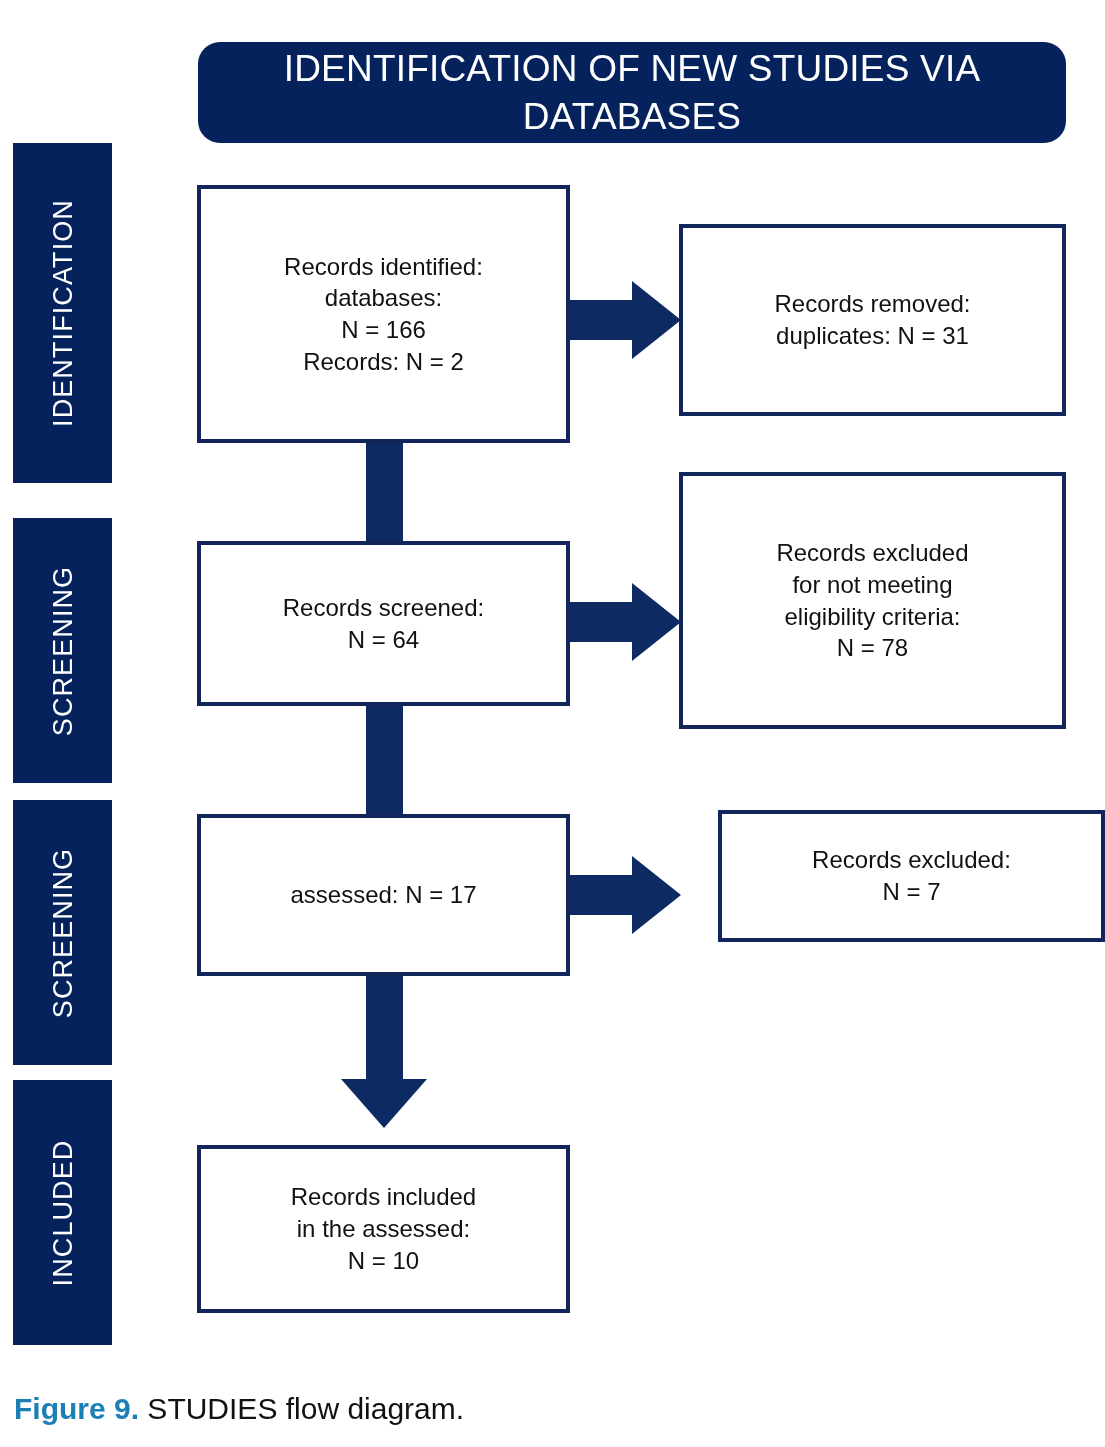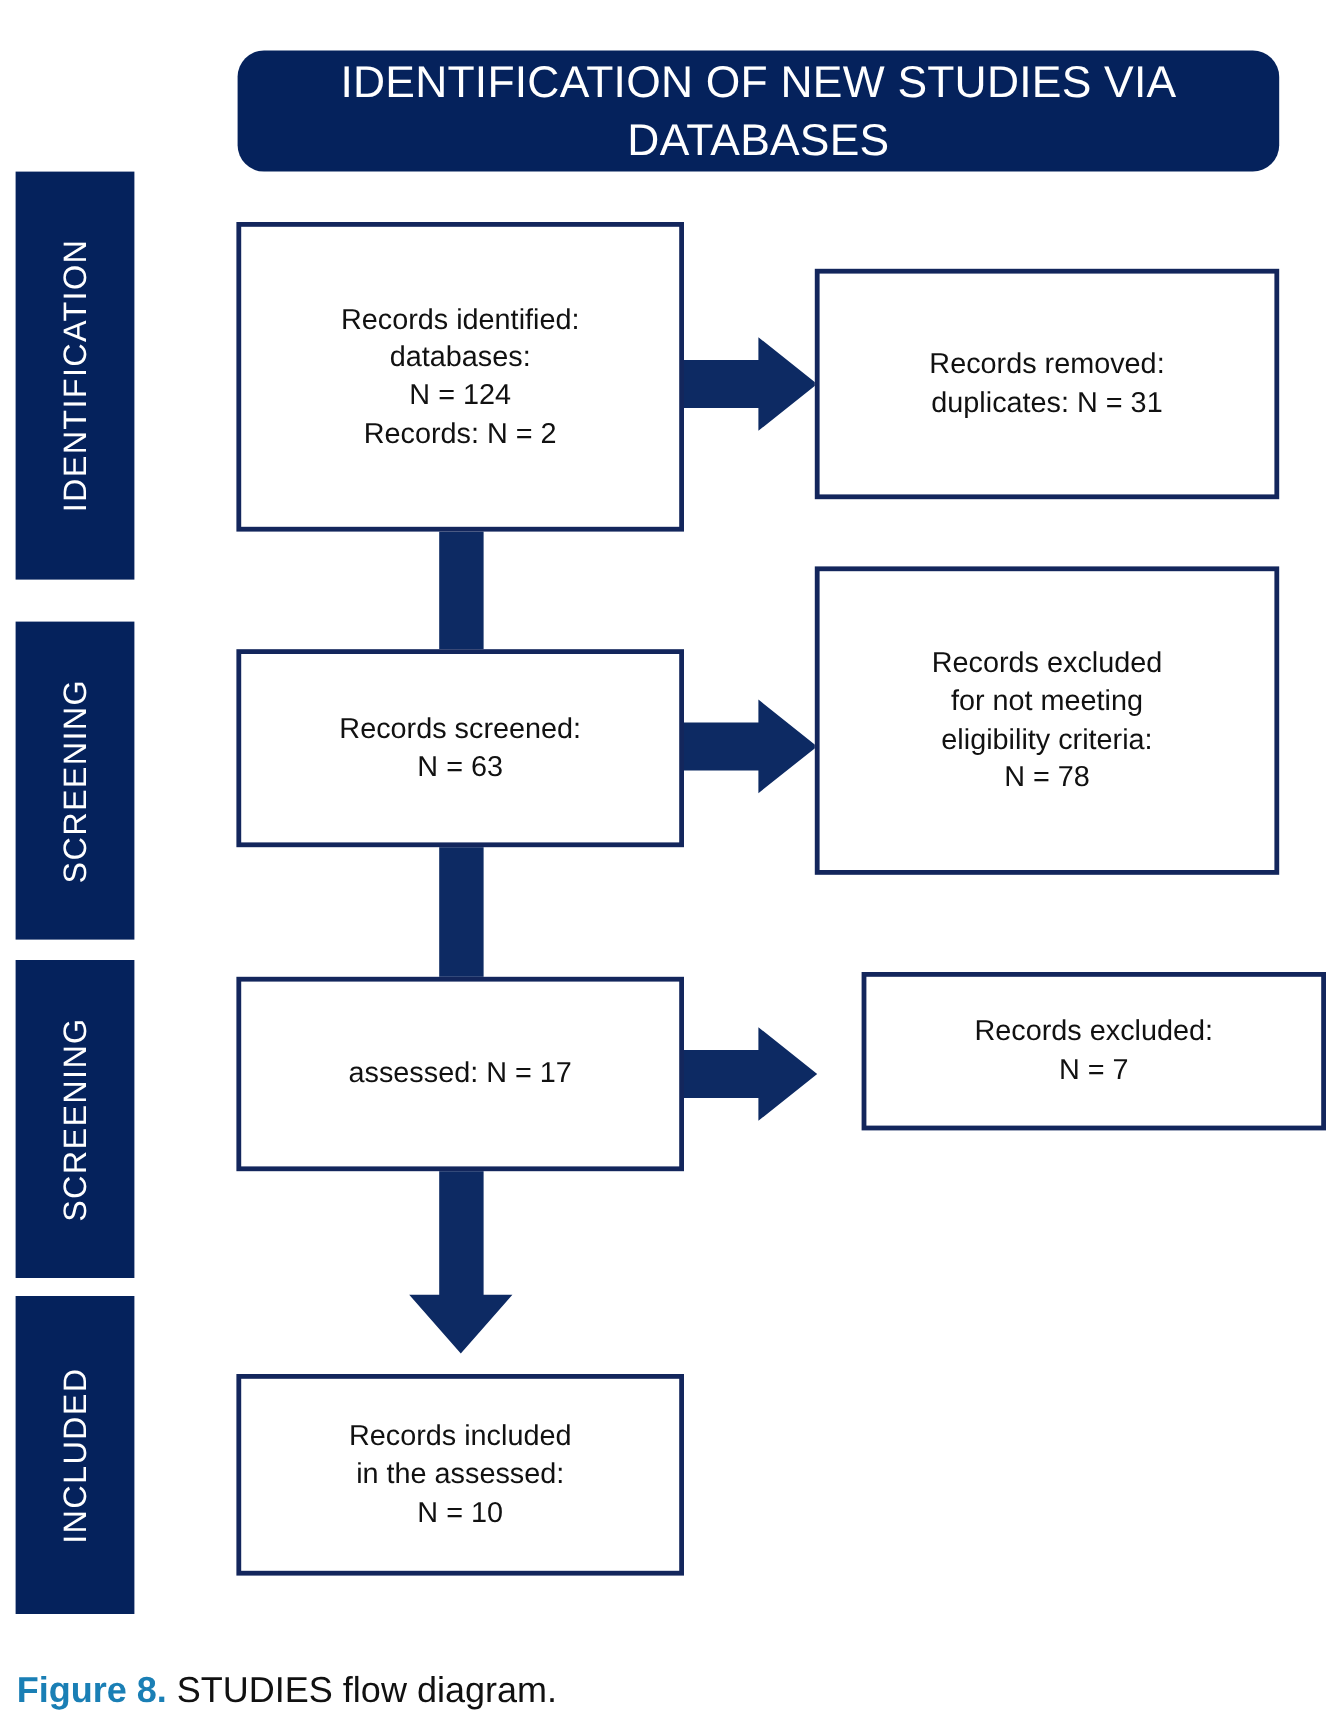"N = 124" div { text: 124 -> 166 }
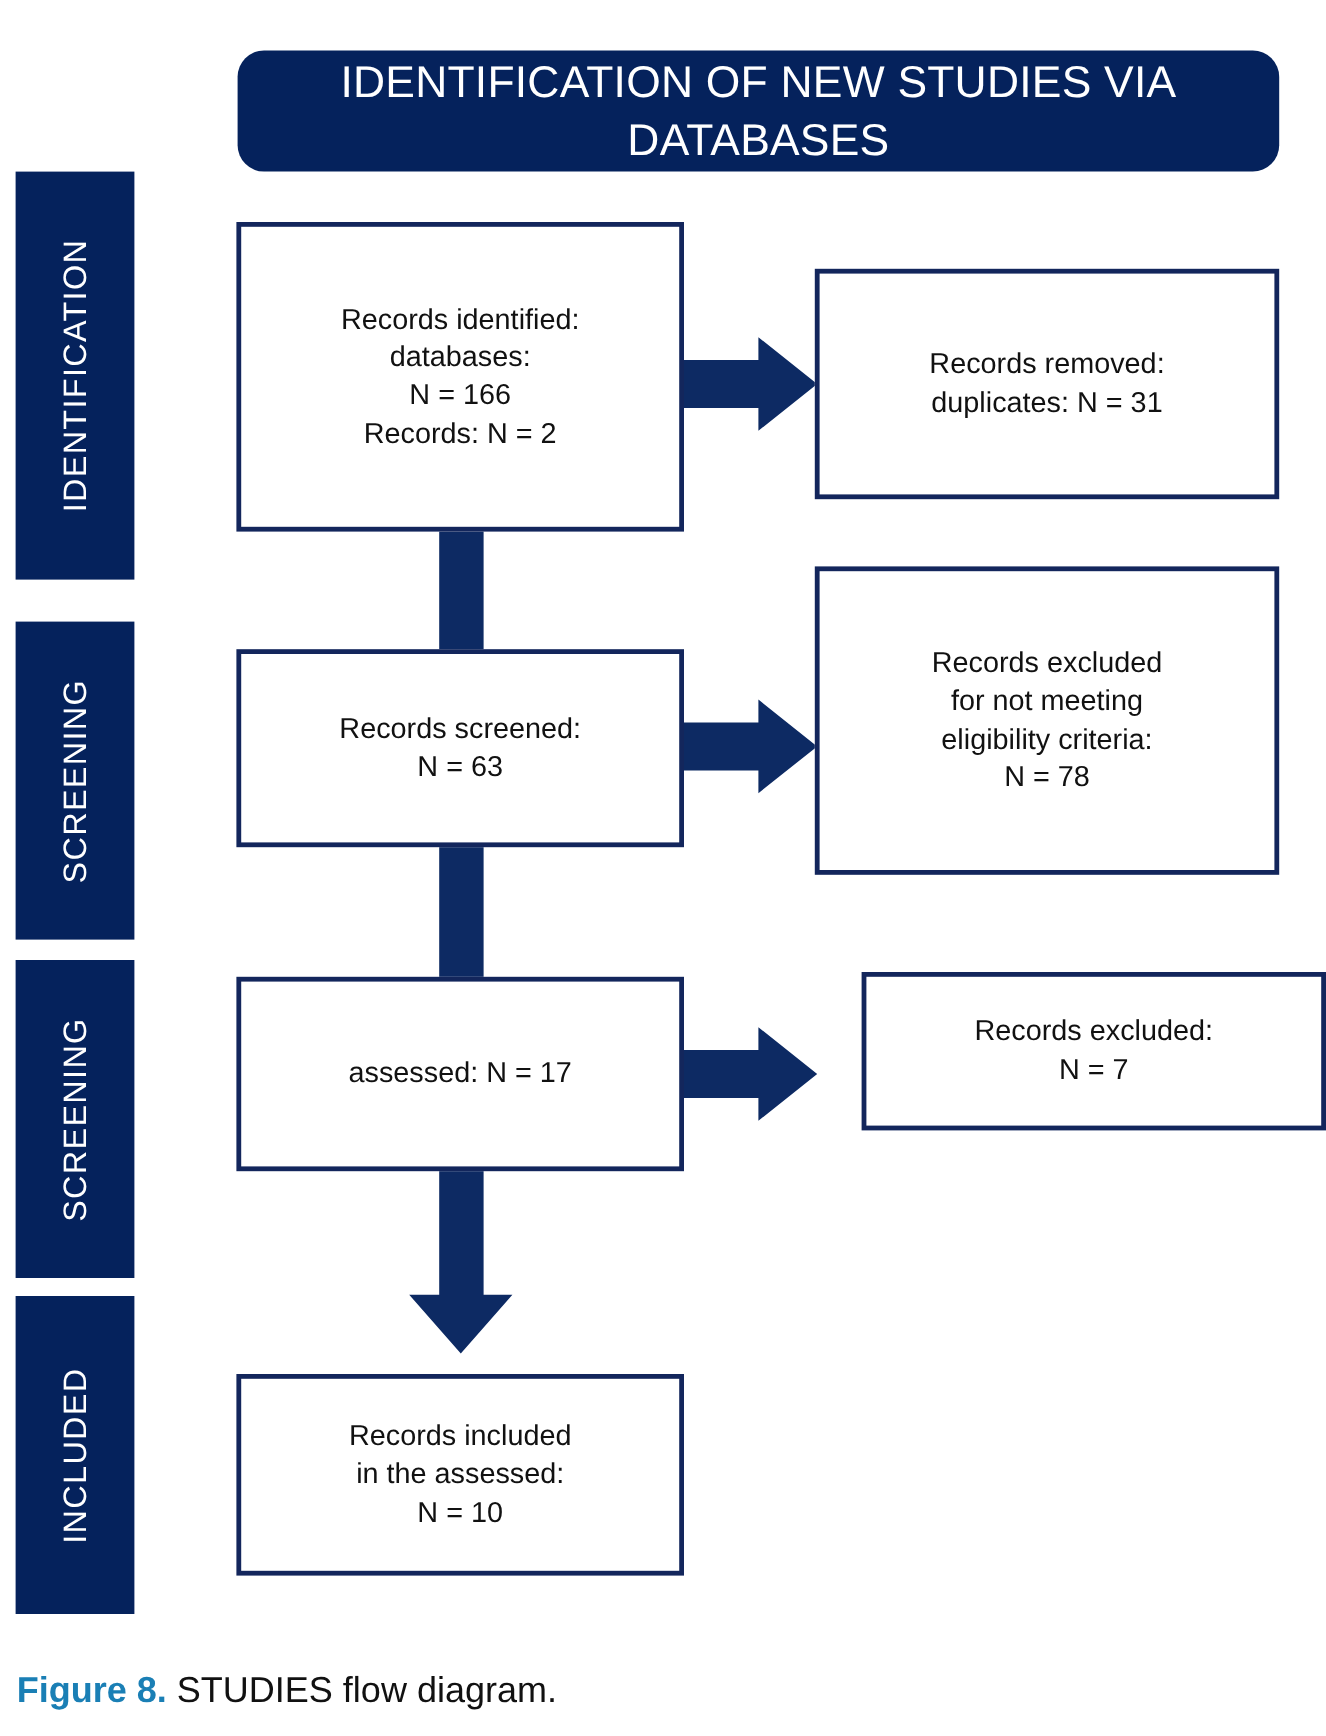"N = 63" div { text: 63 -> 64 }
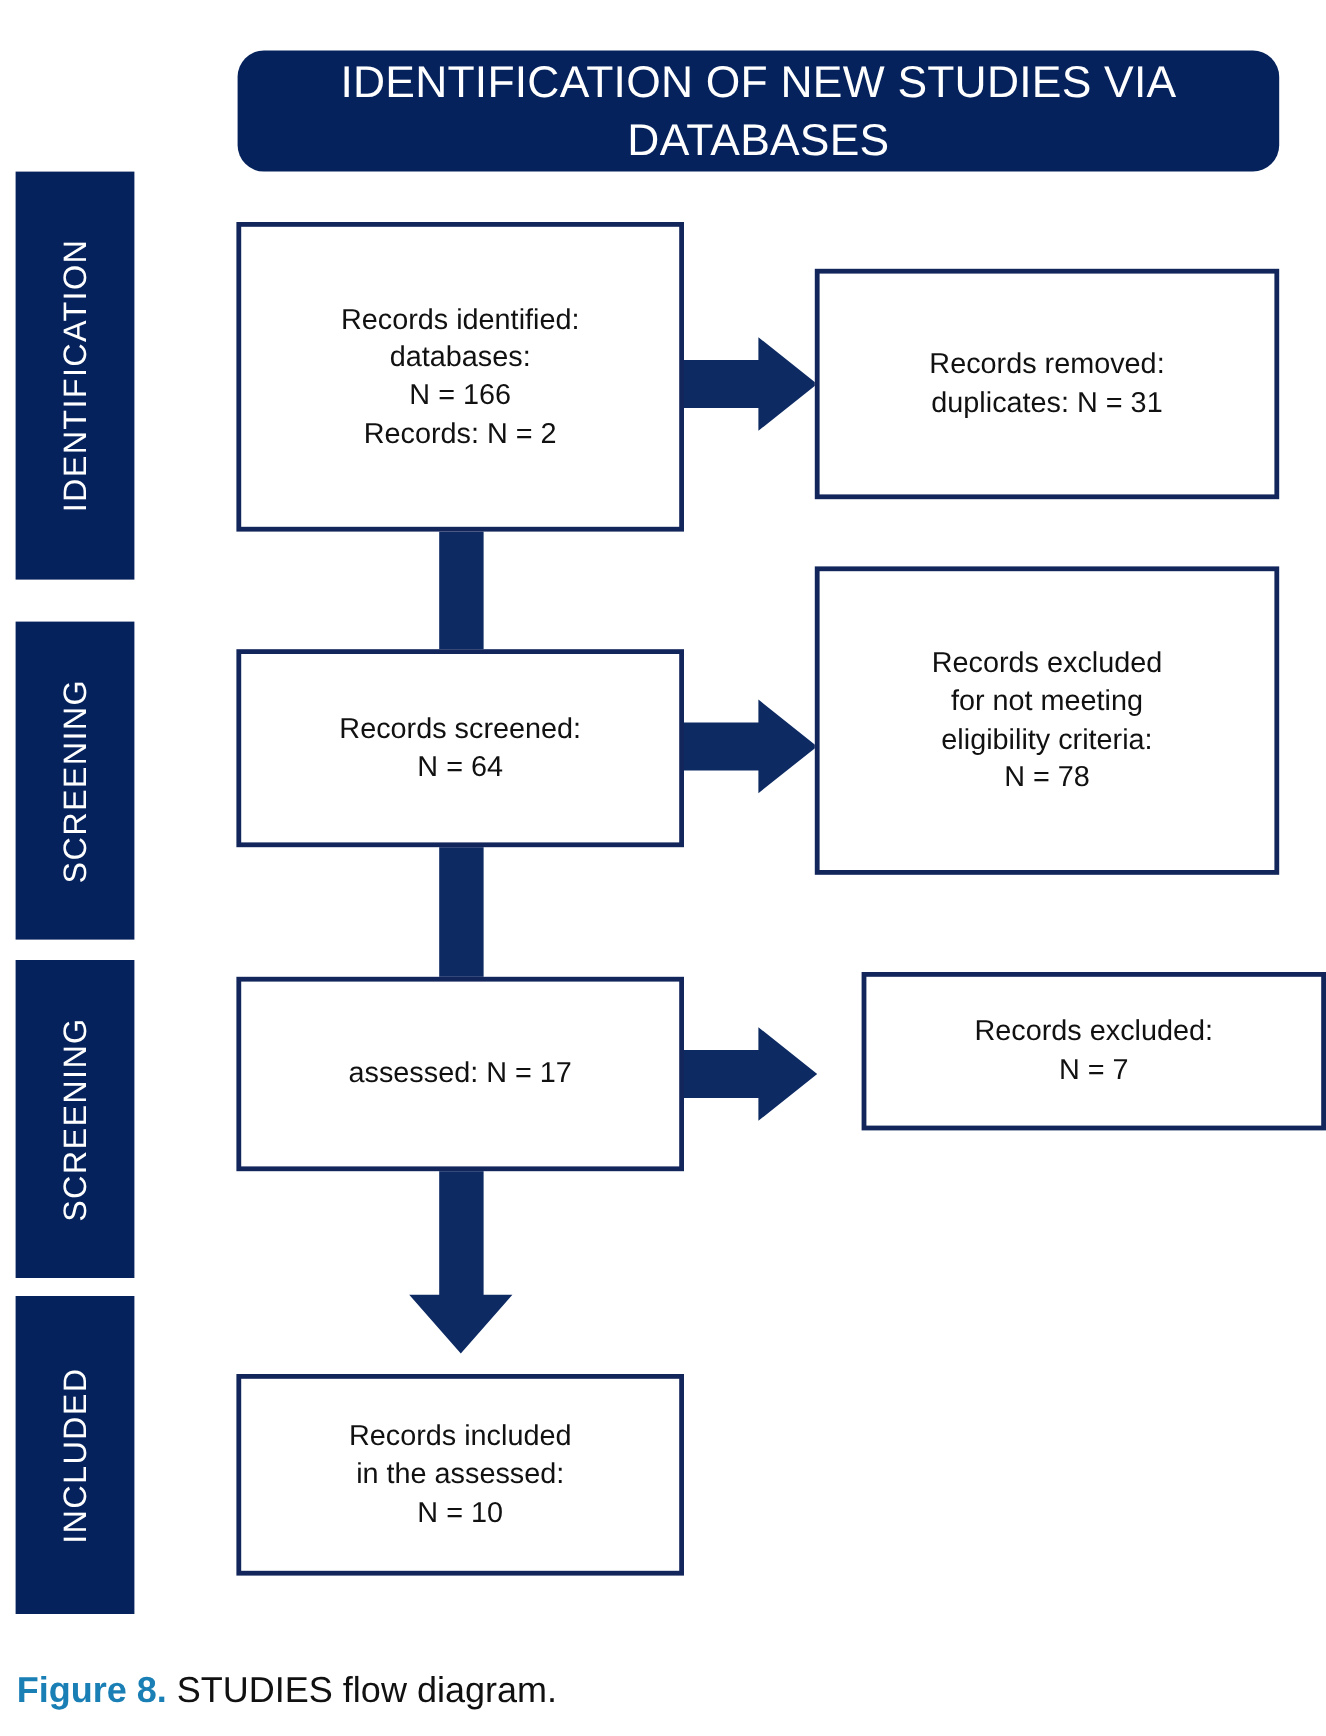"Figure 8." span.cap-figno { text: 8 -> 9 }
